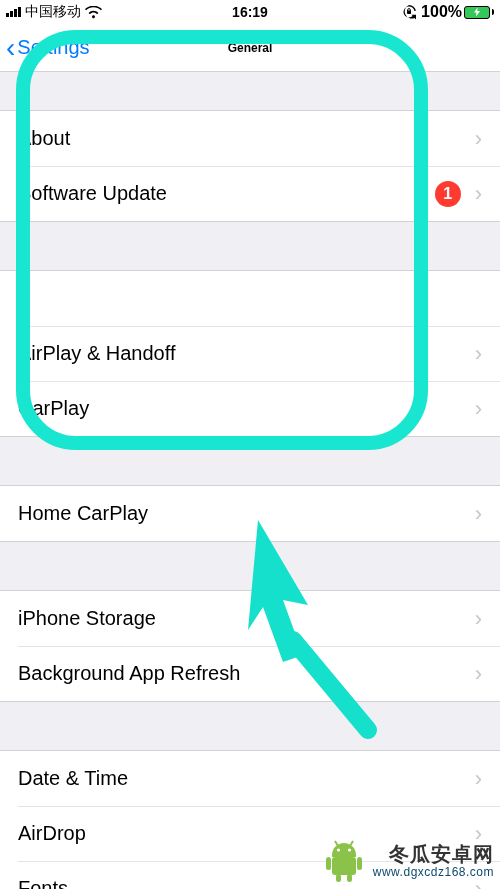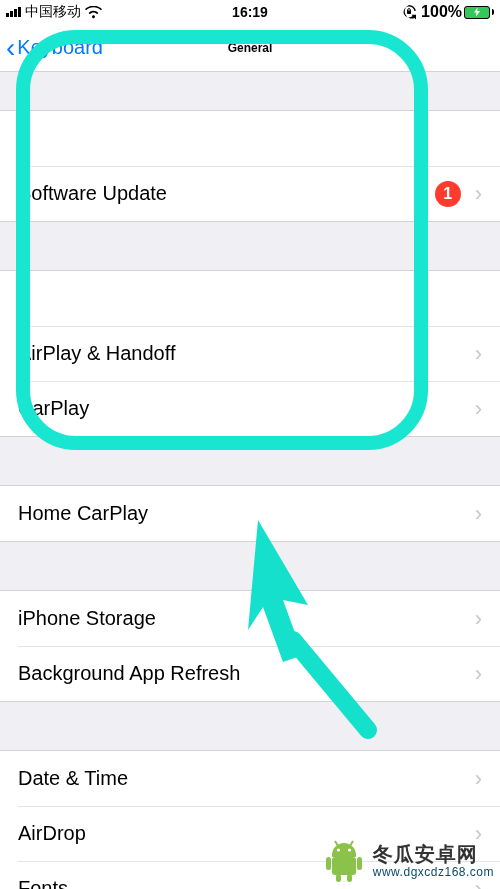"Keyboard" span { text: Keyboard -> Settings }
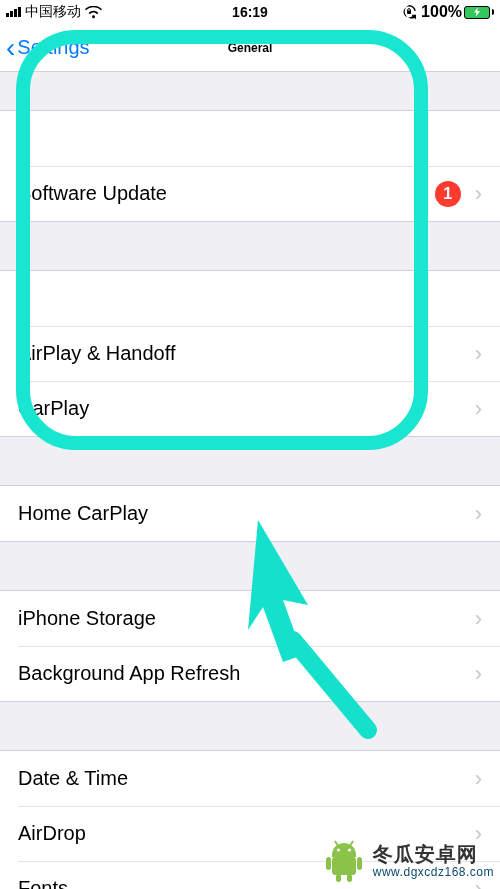"About" span.cell-label { html: none -> <span>About</span> }
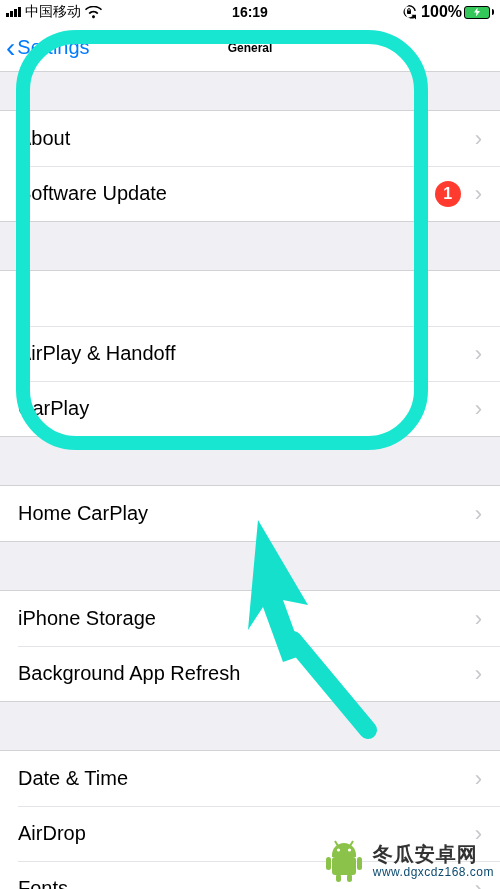"冬瓜安卓网" .watermark { text-align: none -> right }
